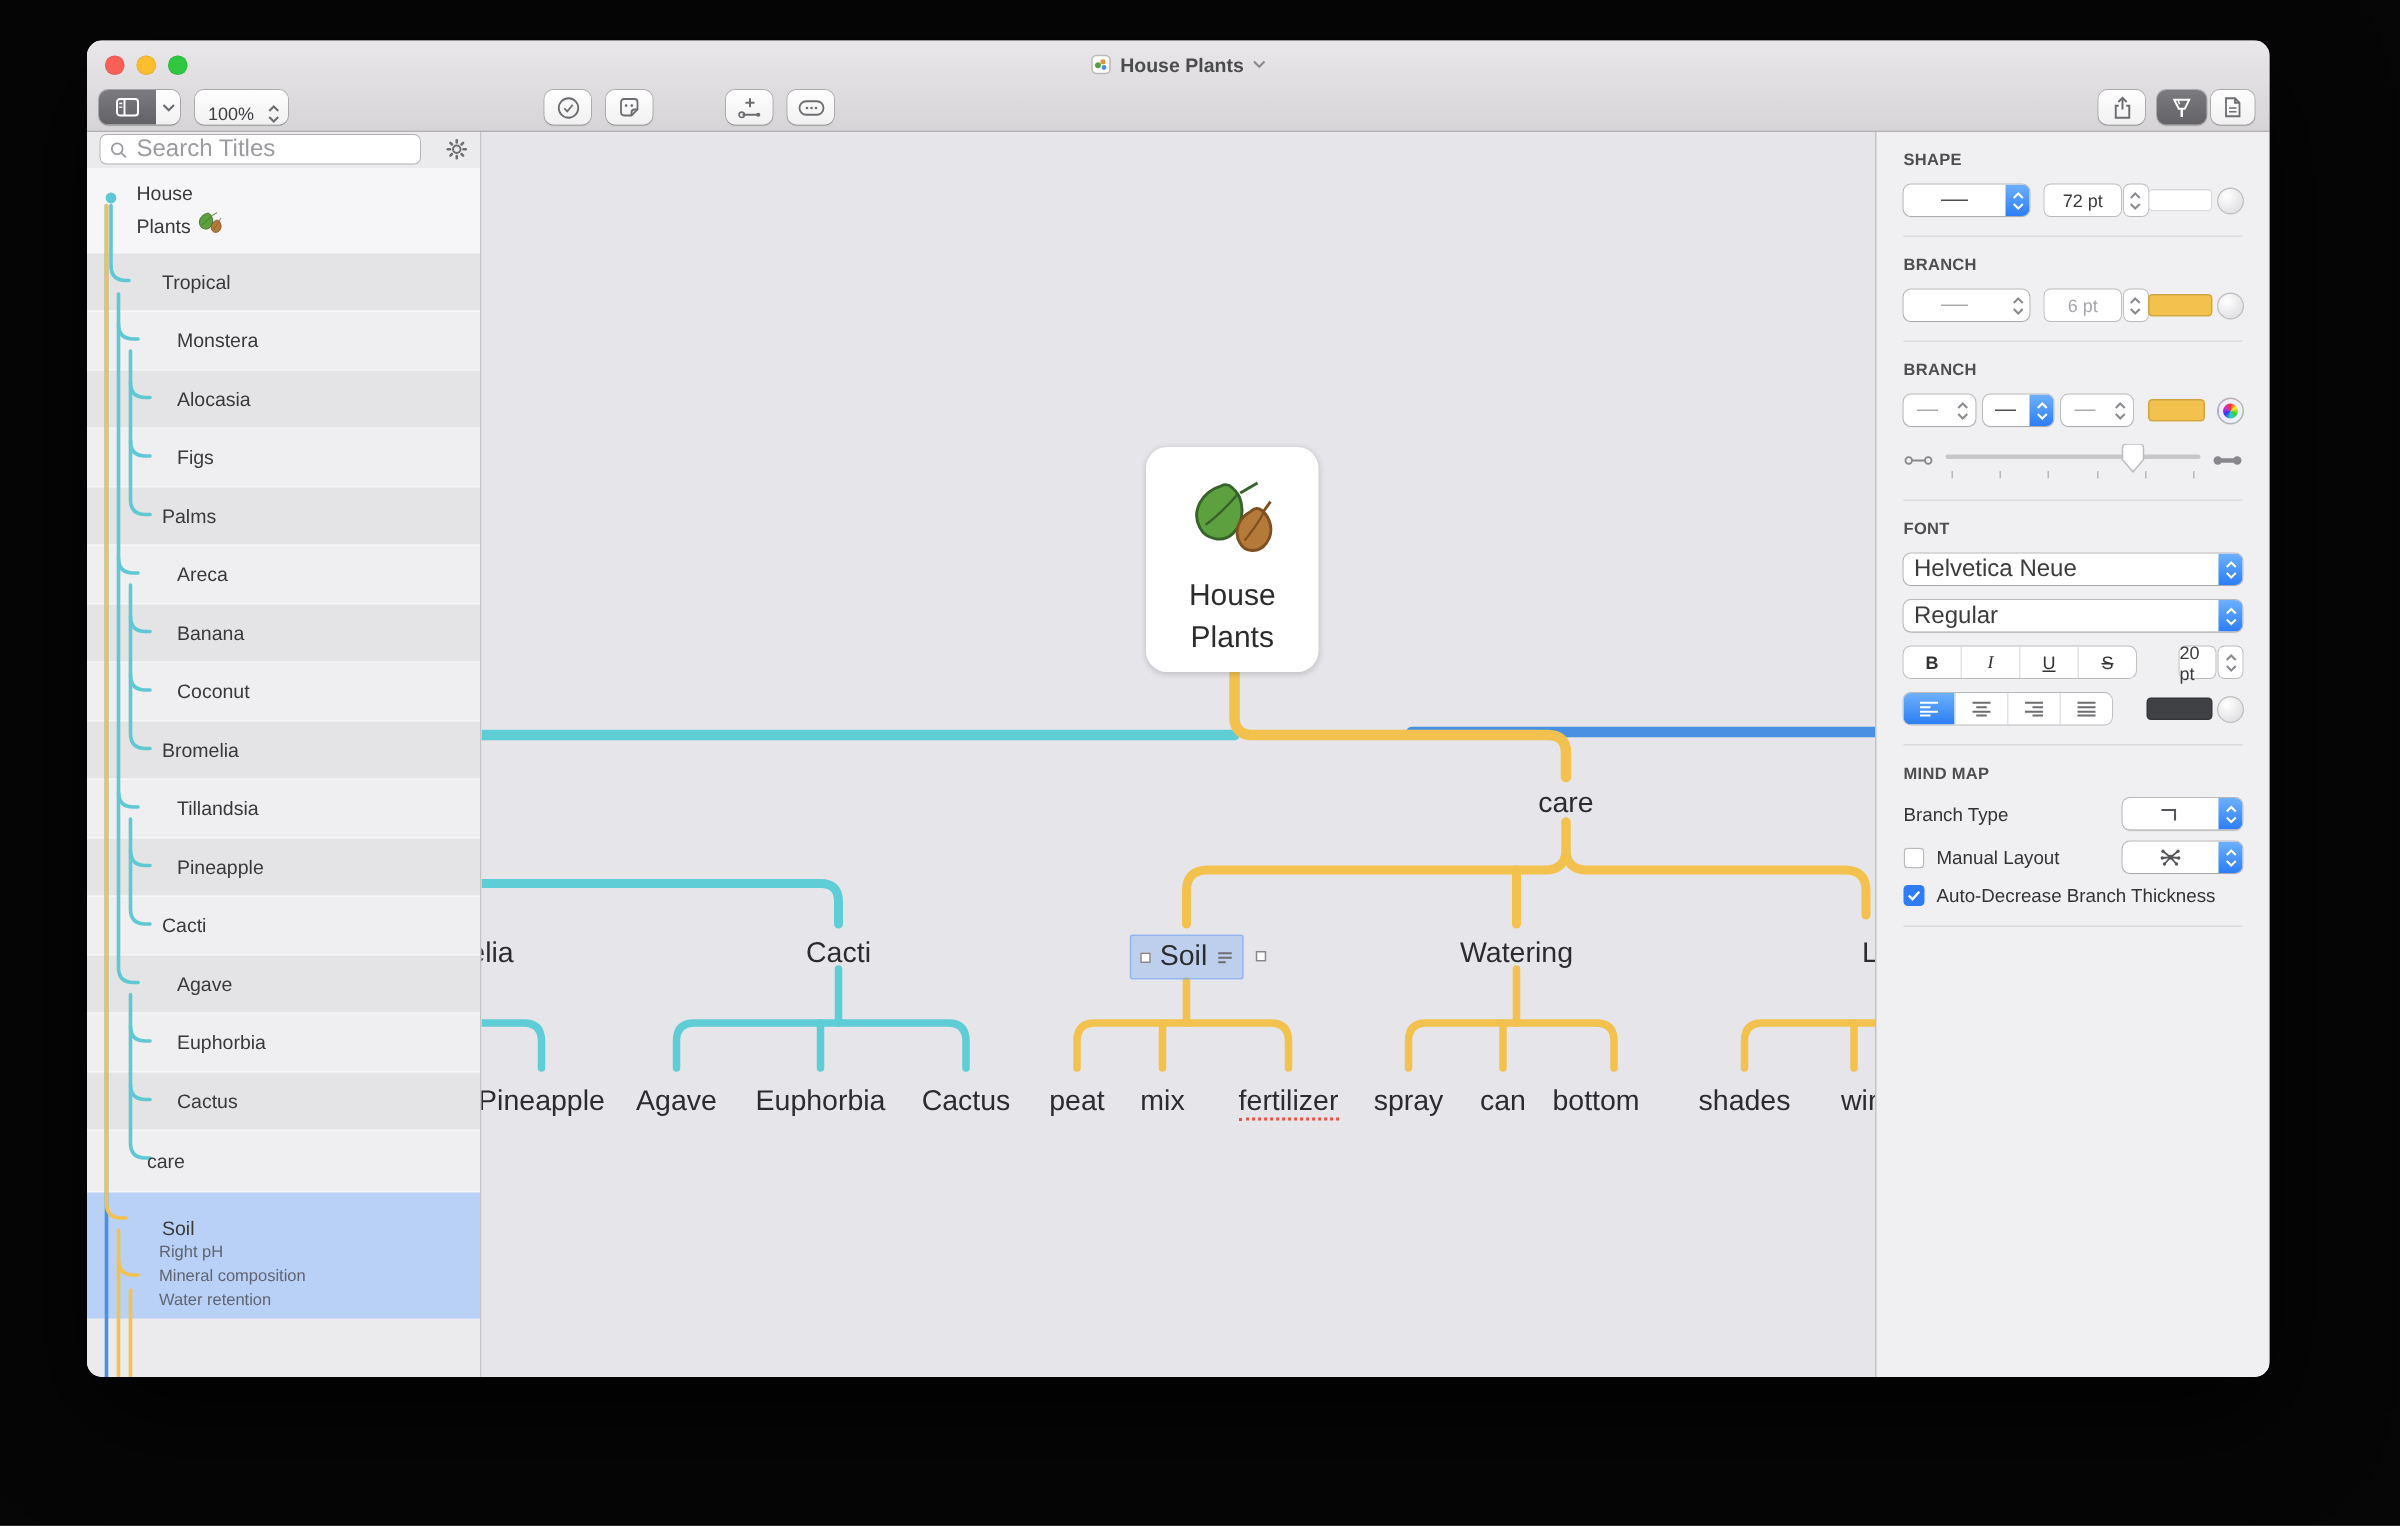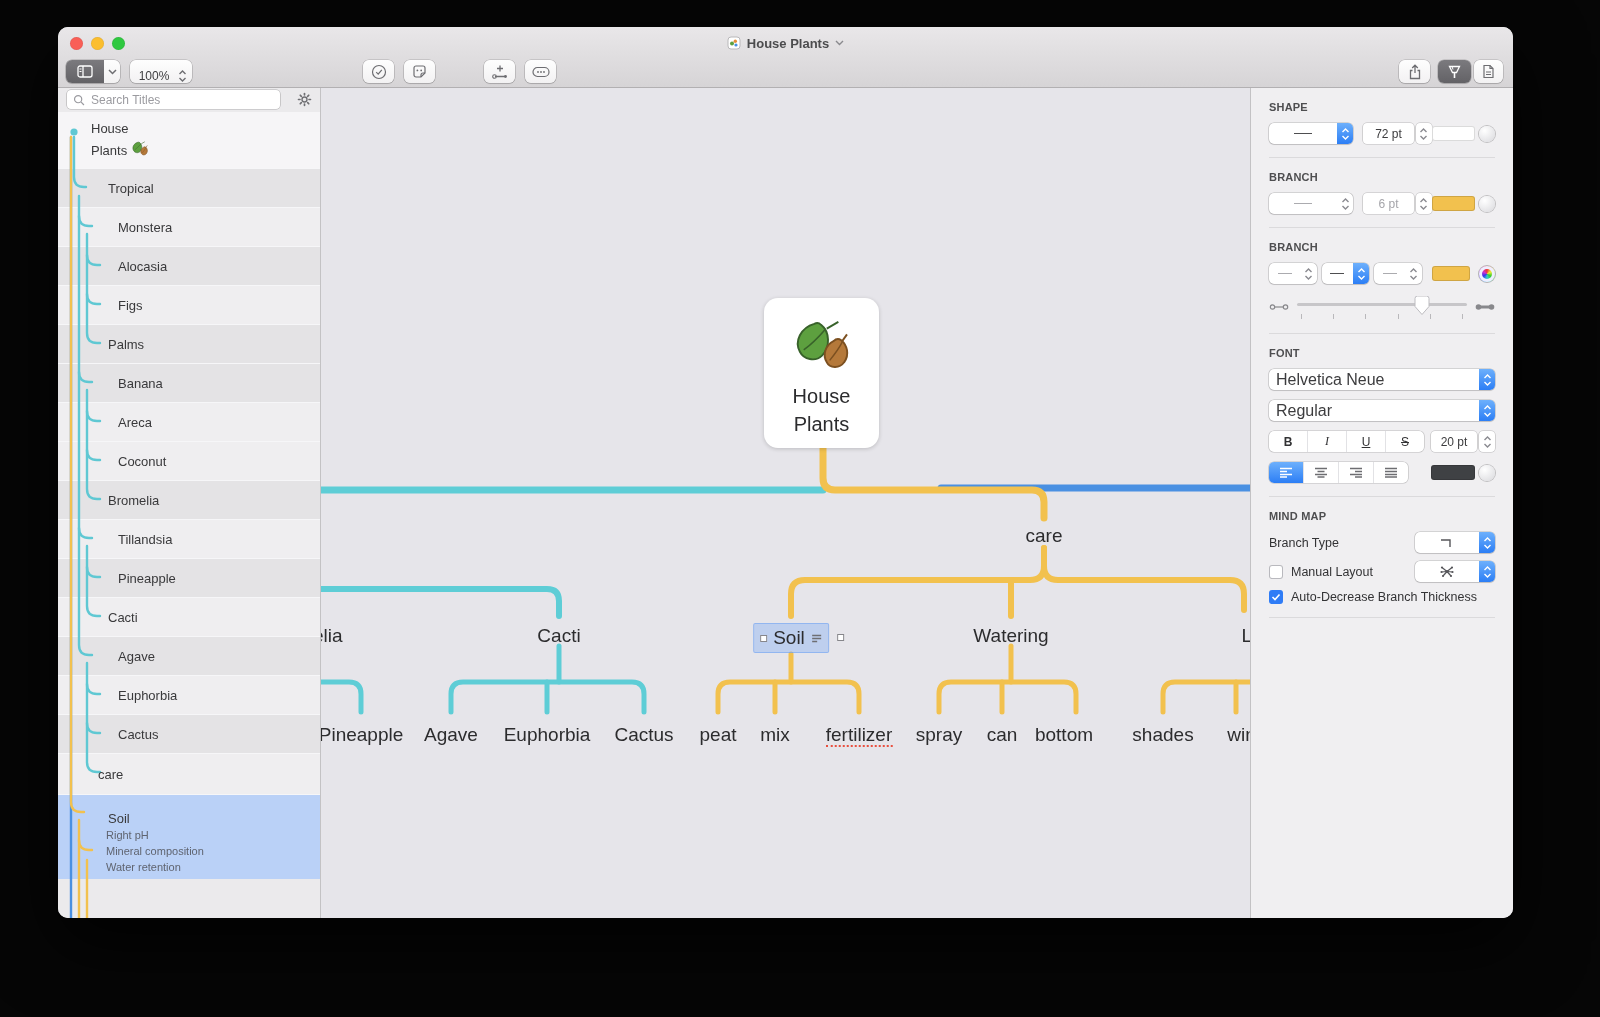"Search Titles" .sfield input { font-size: 12px -> 16px }
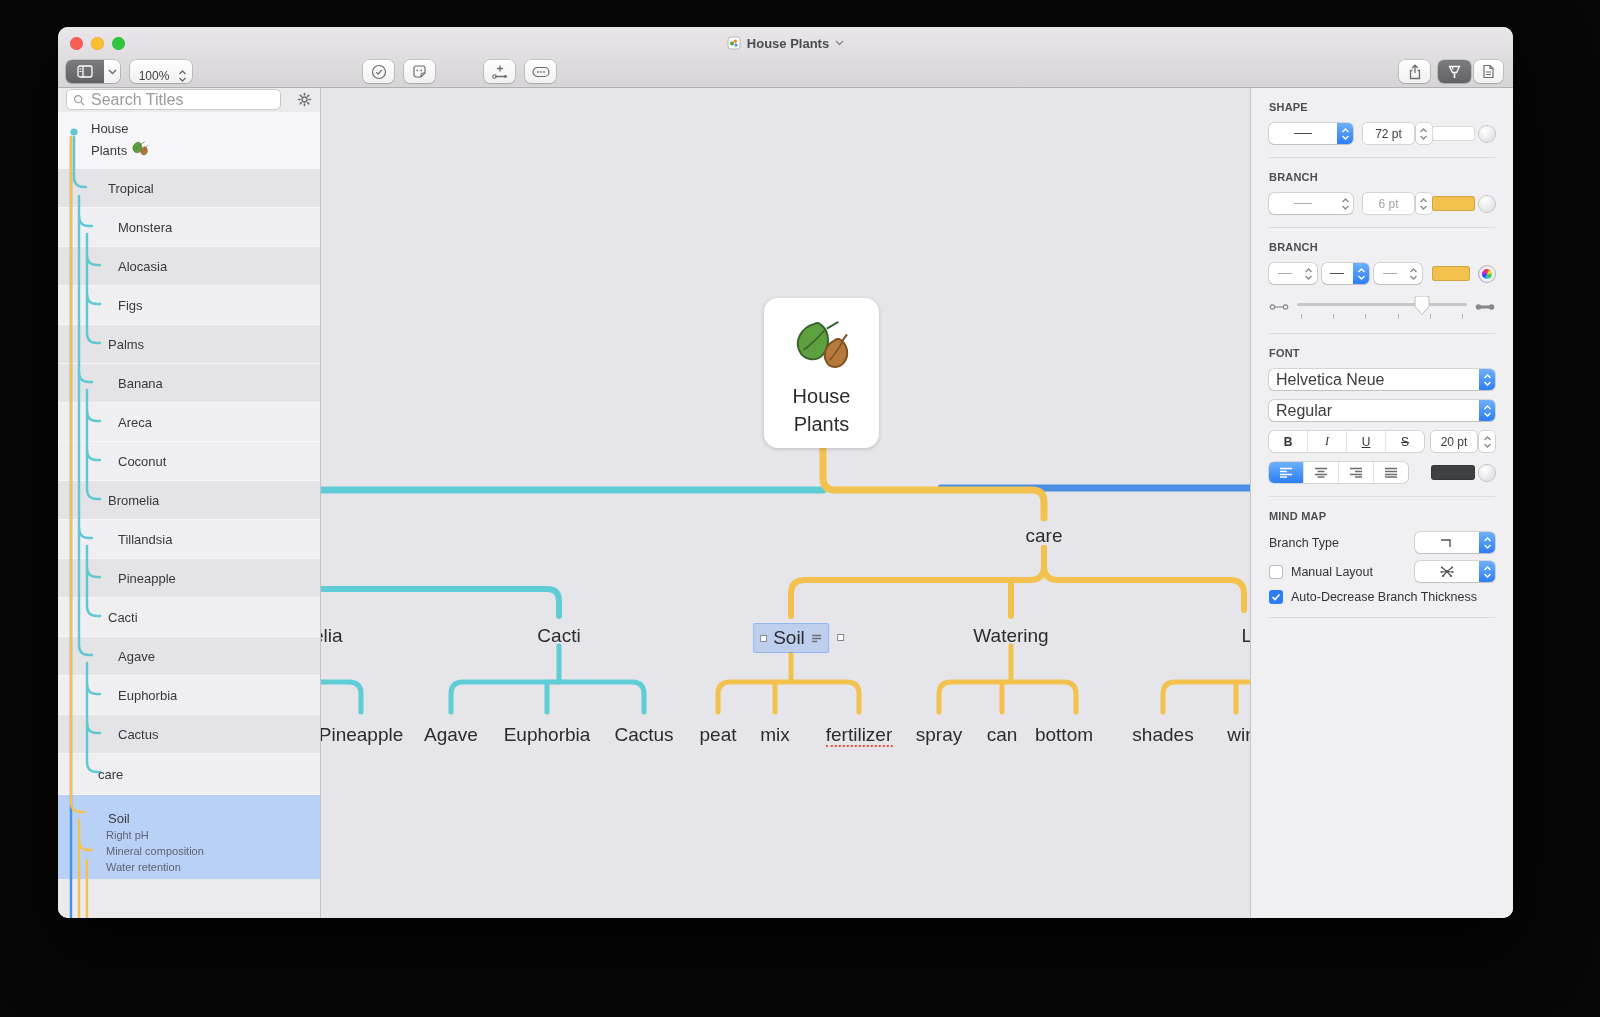"Banana" div.srow { order: before "Areca" -> after "Areca" }
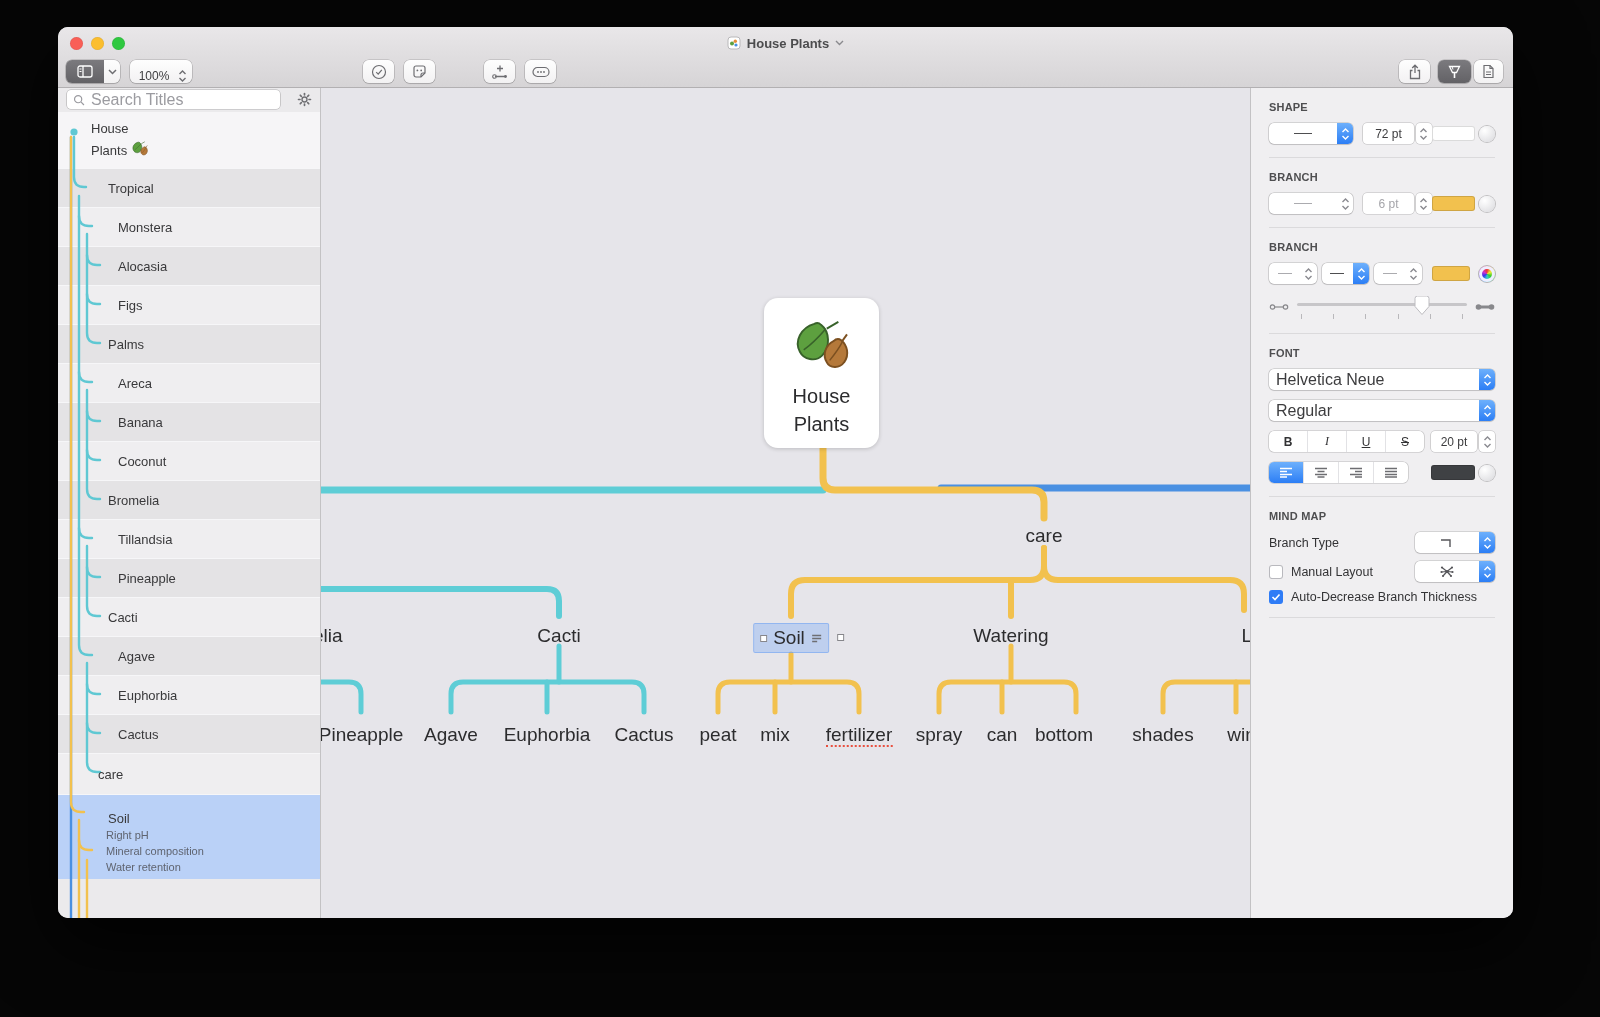"20 pt" div.field { width: 46px -> 24px }
